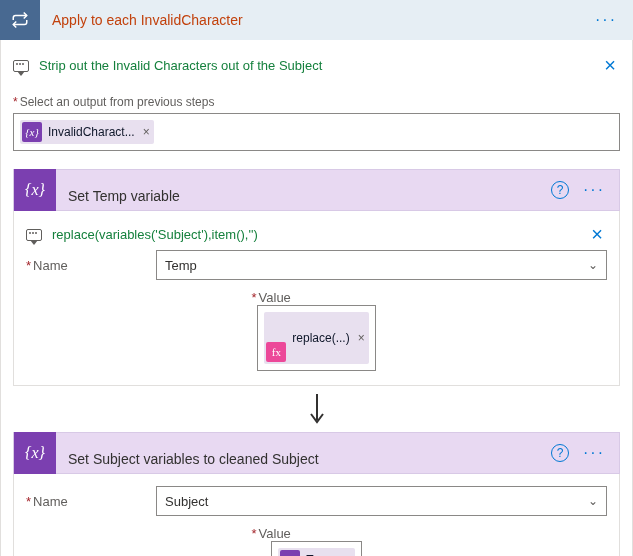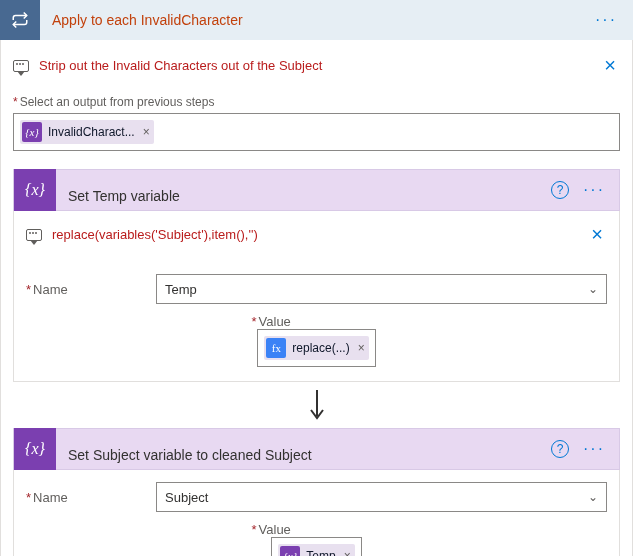"Strip out the Invalid Characters" .comment-row .ctext { color: #b91c1c -> #15803d }
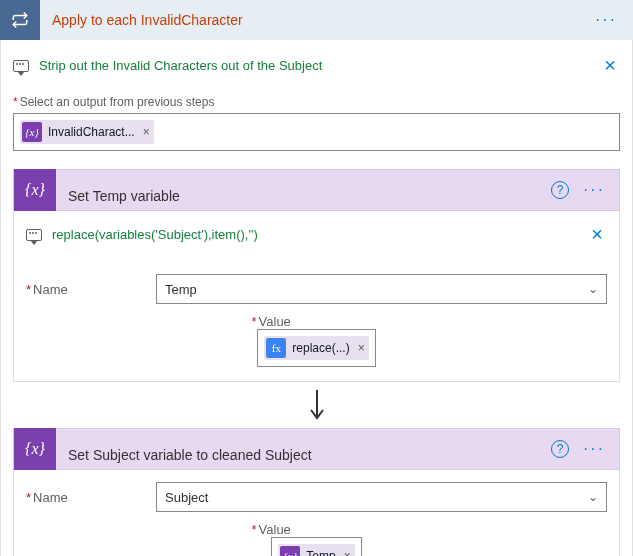"replace(variables('Subject'),item(),'')" .inner-body .comment-row { margin-bottom: 28px -> 4px }
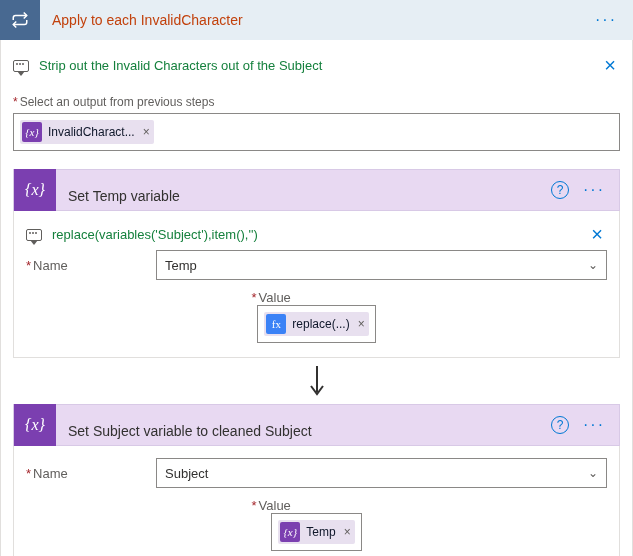"fx" .token .tk-icon.fx { background: #3b82f6 -> #ec4899; margin-top: none -> 28px }
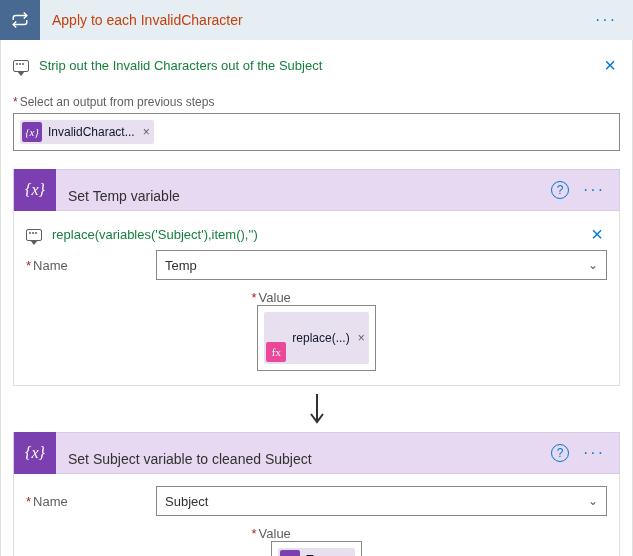"Set Subject variable to cleaned" div.title { text: variable -> variables }
